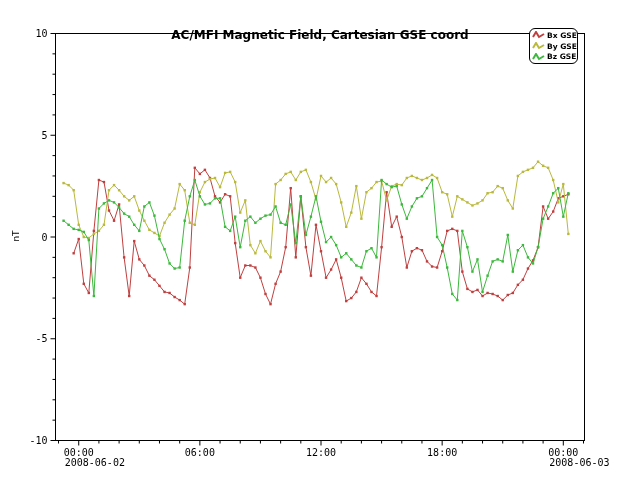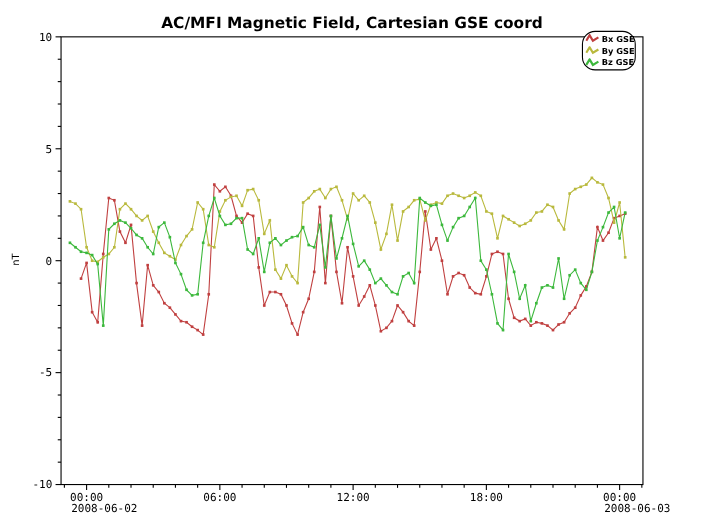"AC/MFI Magnetic Field, Cartesian GSE" #chart-title { font-size: 14px -> 12px; top: 13px -> 28px }
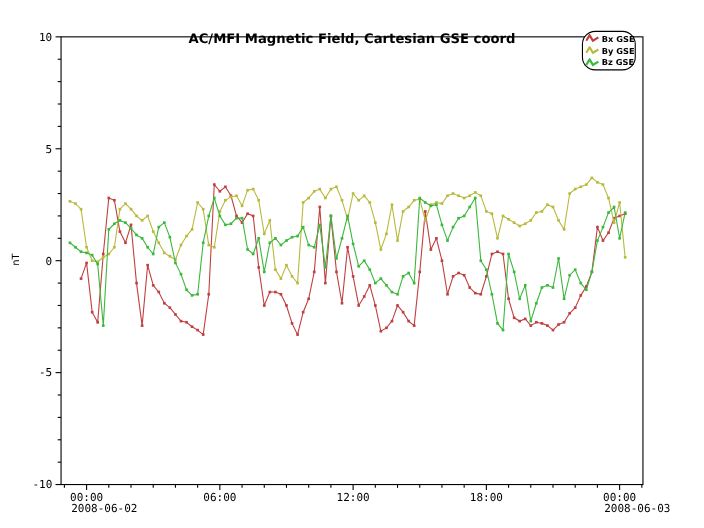"Bx GSE" #legend { border-radius: 12px -> 6px }
